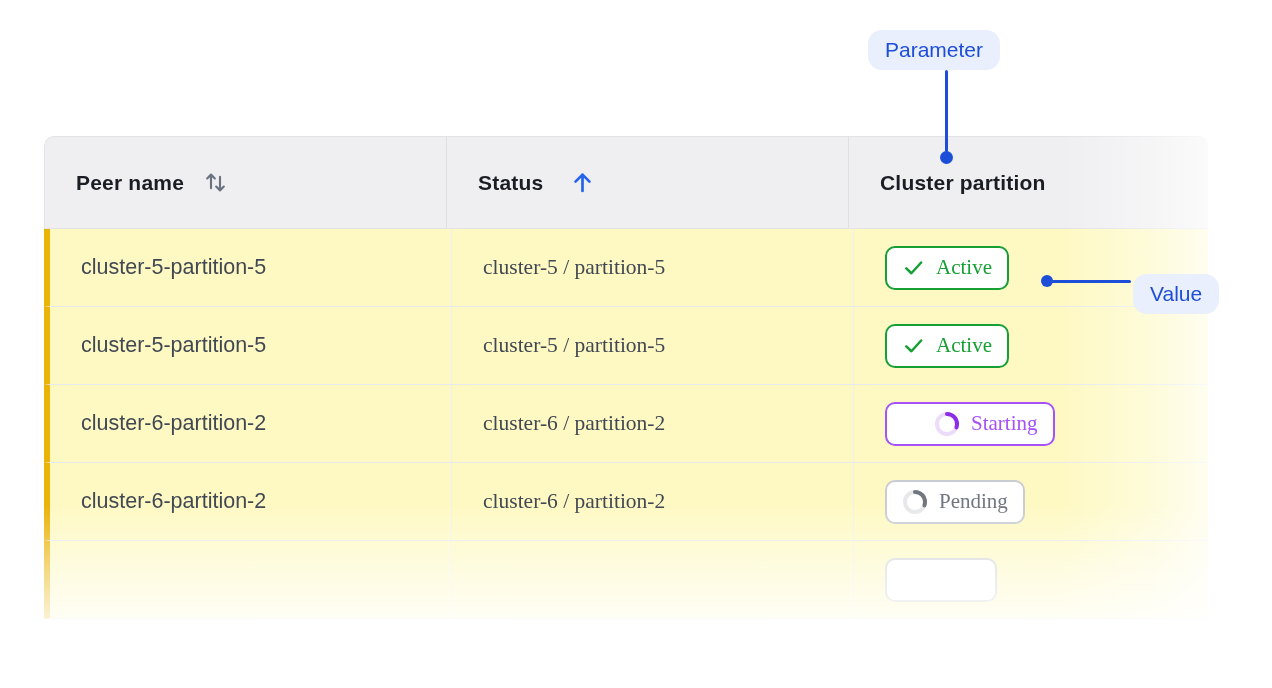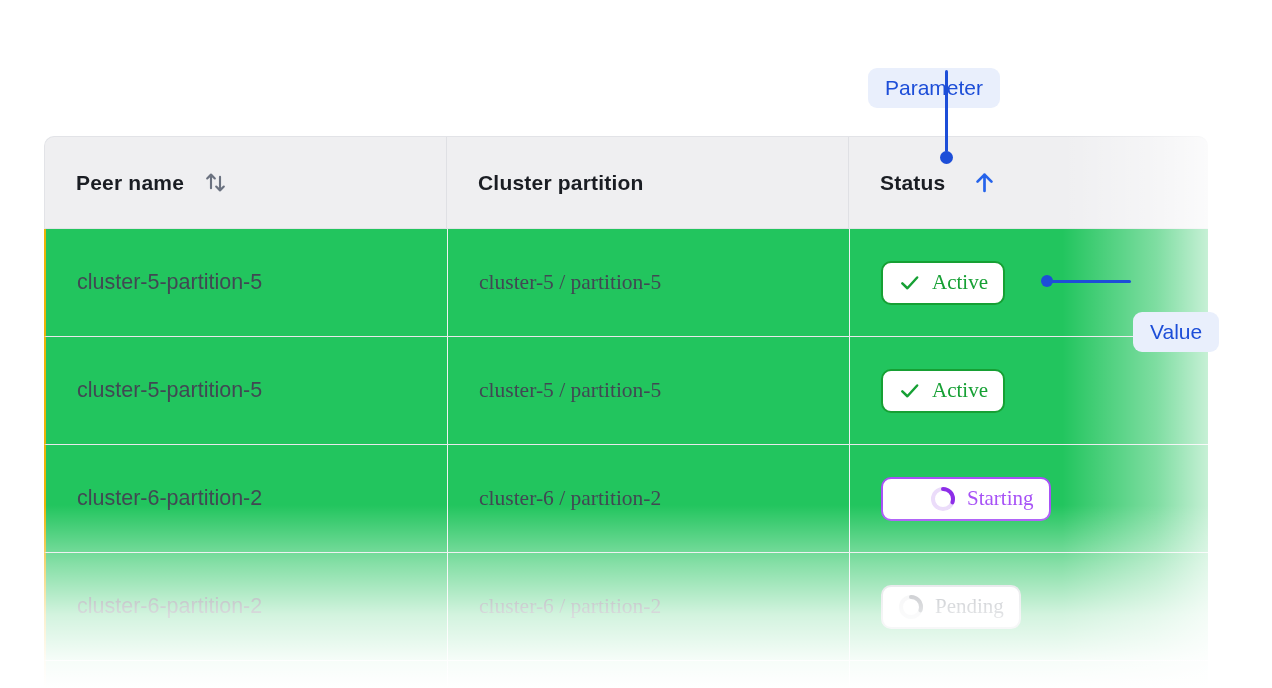"Parameter" .pill { border-radius: 9px -> 14px; margin-top: 38px -> none }
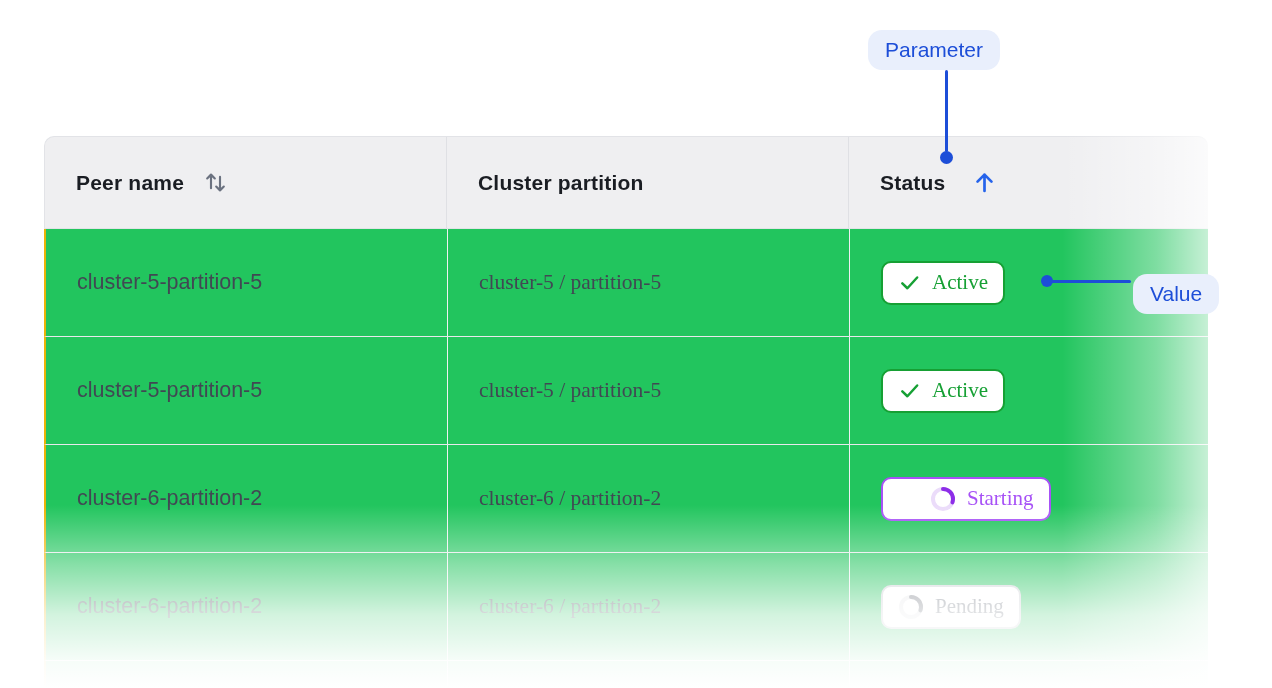"Cluster partition" div.th { order: before "Status" -> after "Status" }
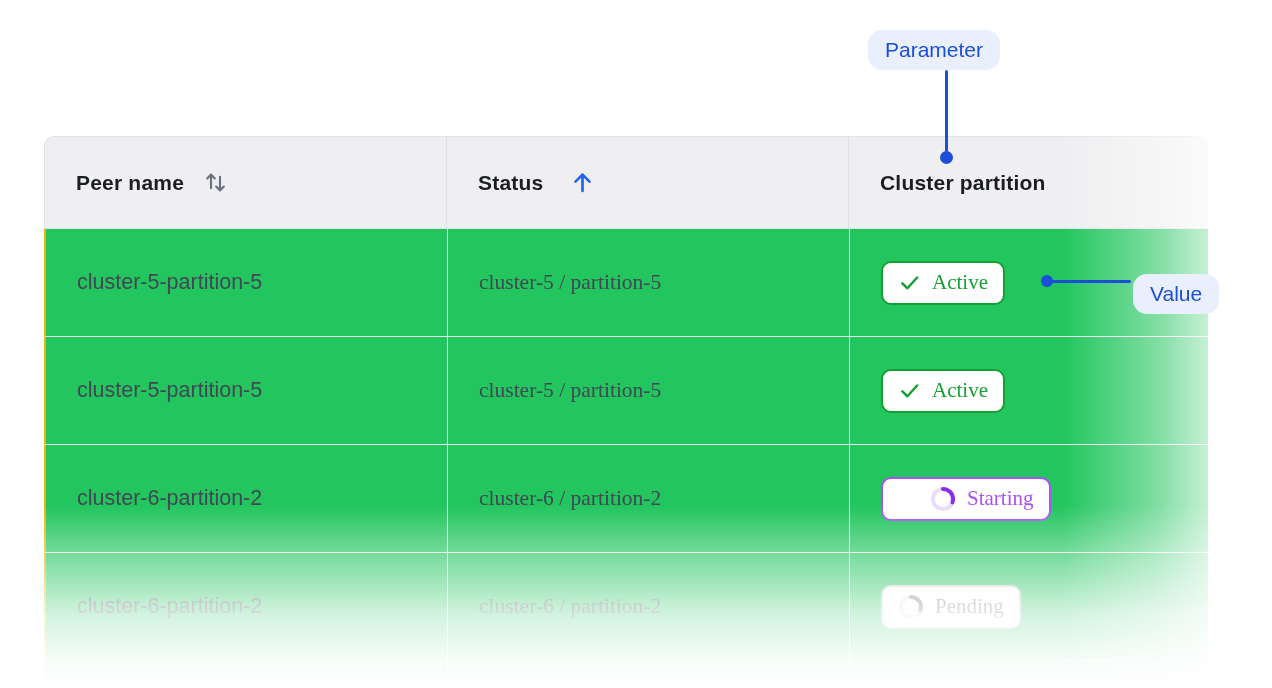"cluster-5-partition-5" .tr { background: #22c55e -> #fef9c3; border-left: 2px solid #eab308 -> 6px solid #eab308; height: 108px -> 78px }
